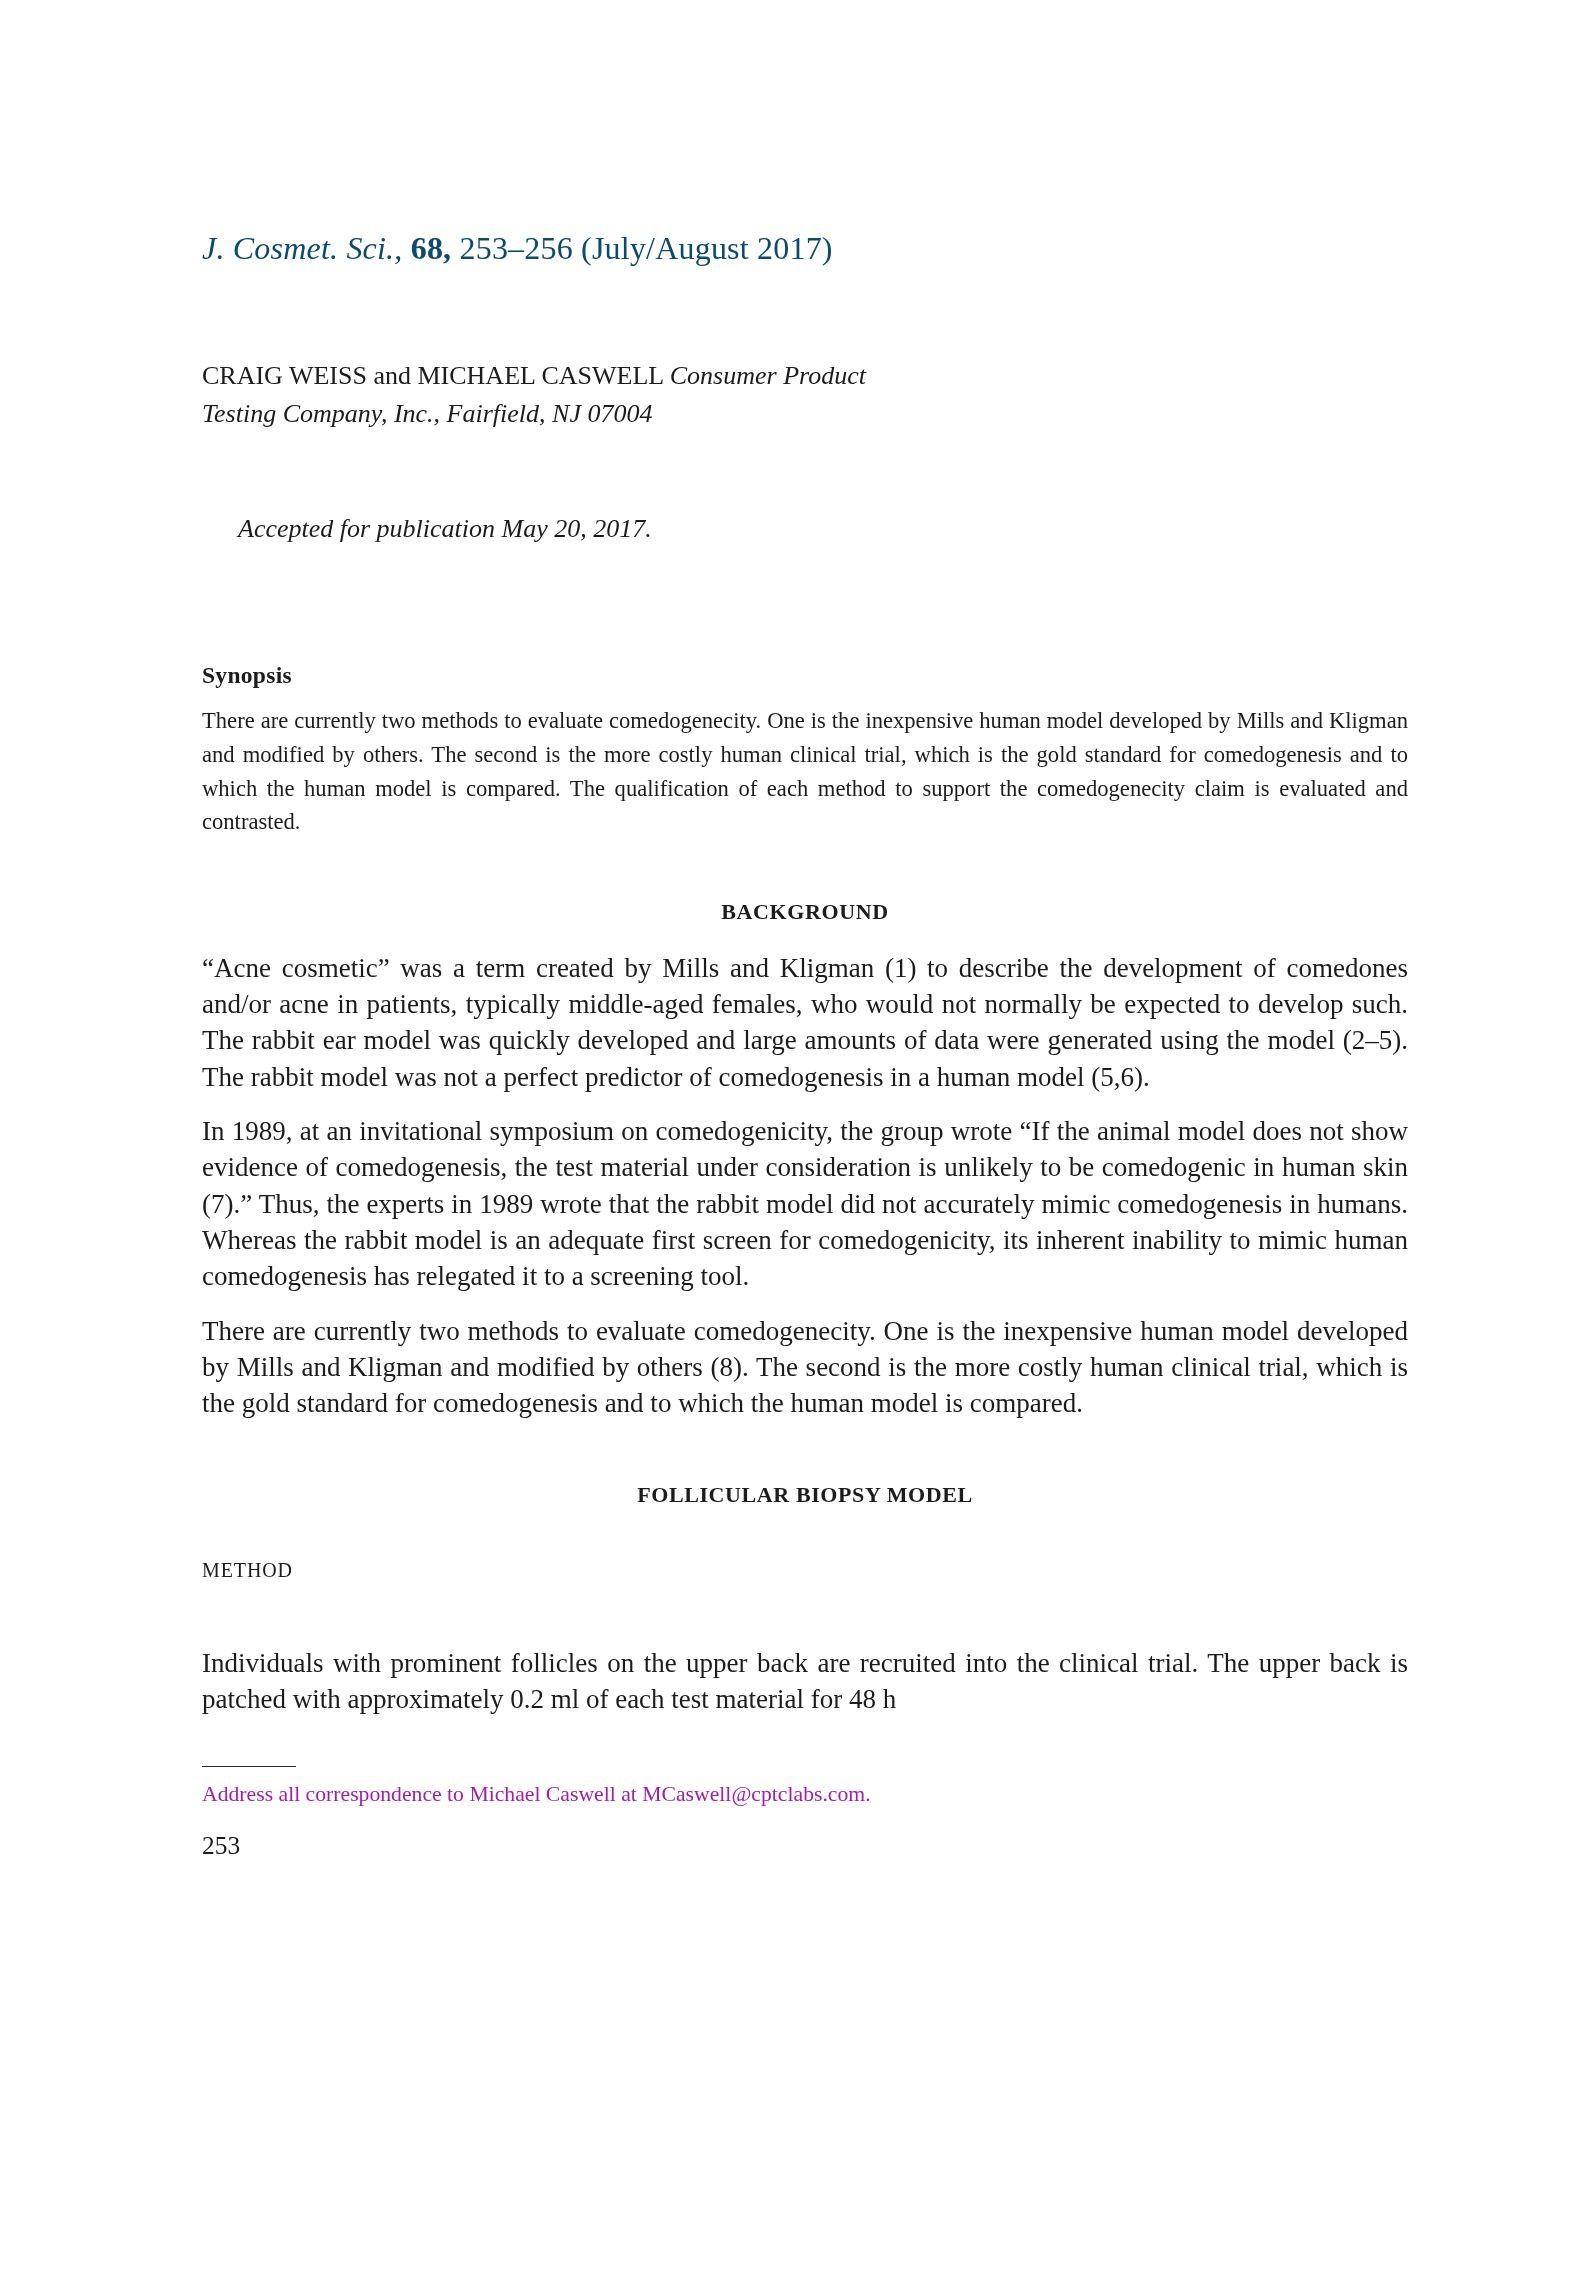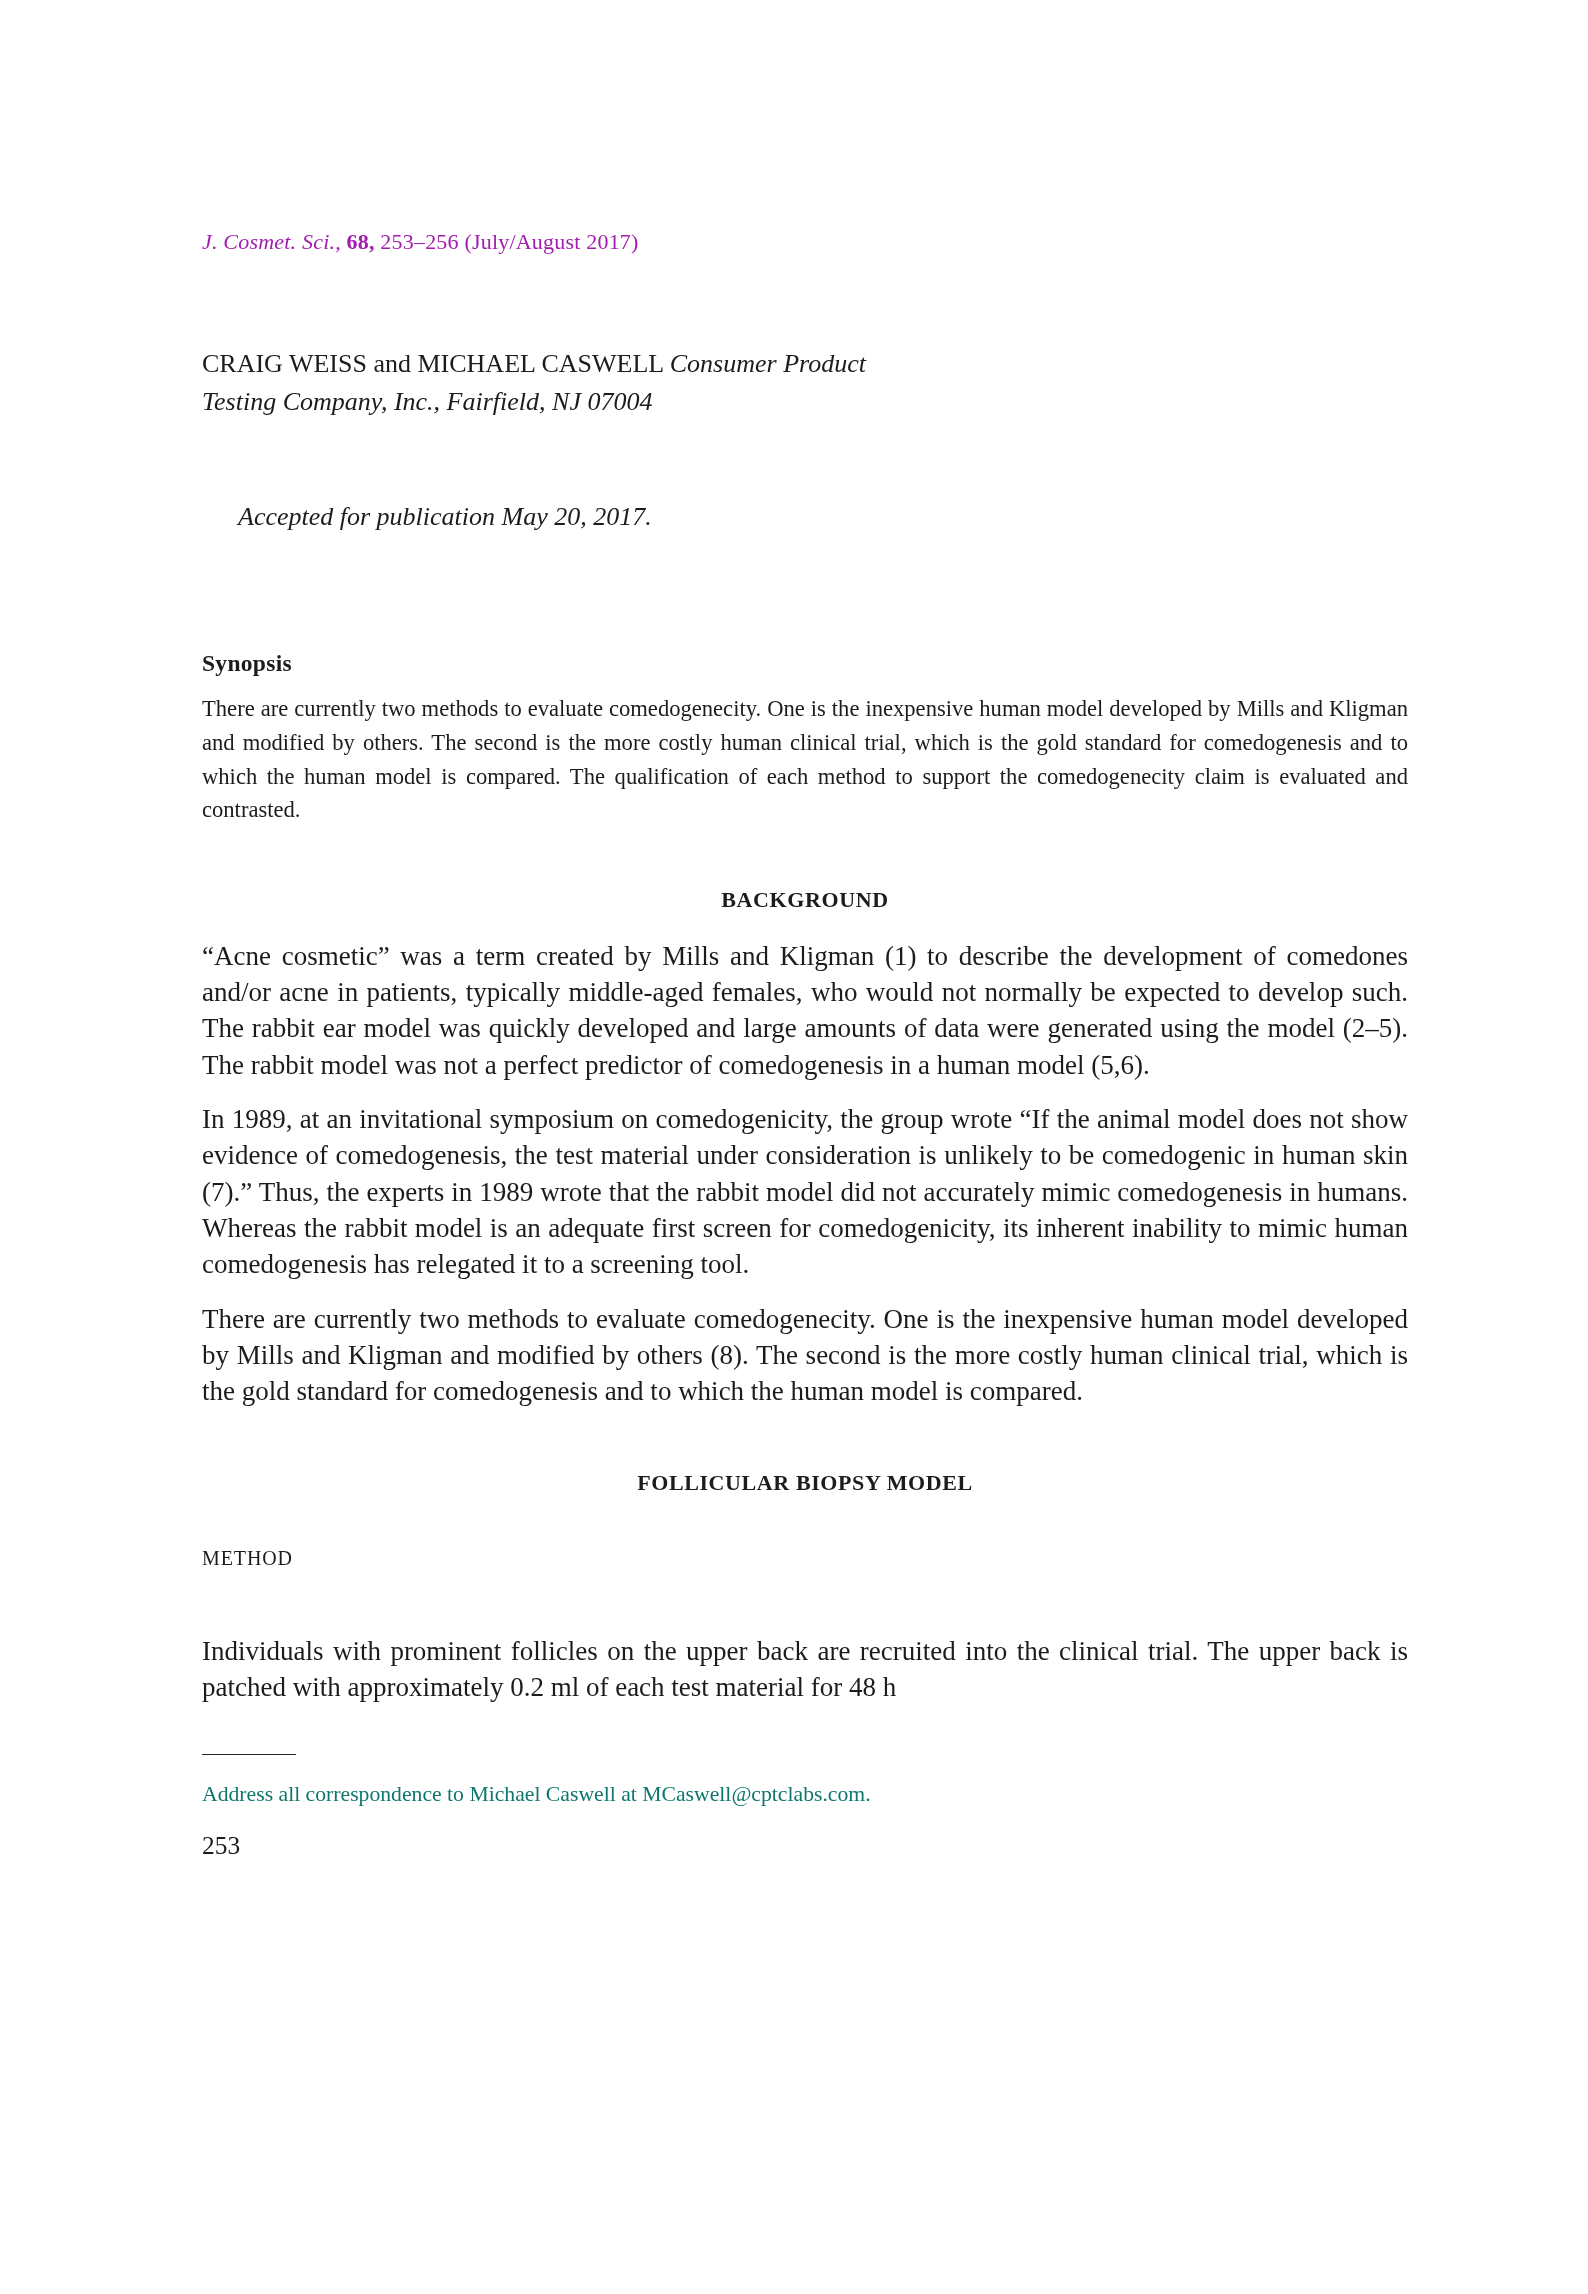"J. Cosmet. Sci., 68, 253–256" .journal-ref { color: #a21caf -> #0c4a6e; font-size: 22px -> 32px }
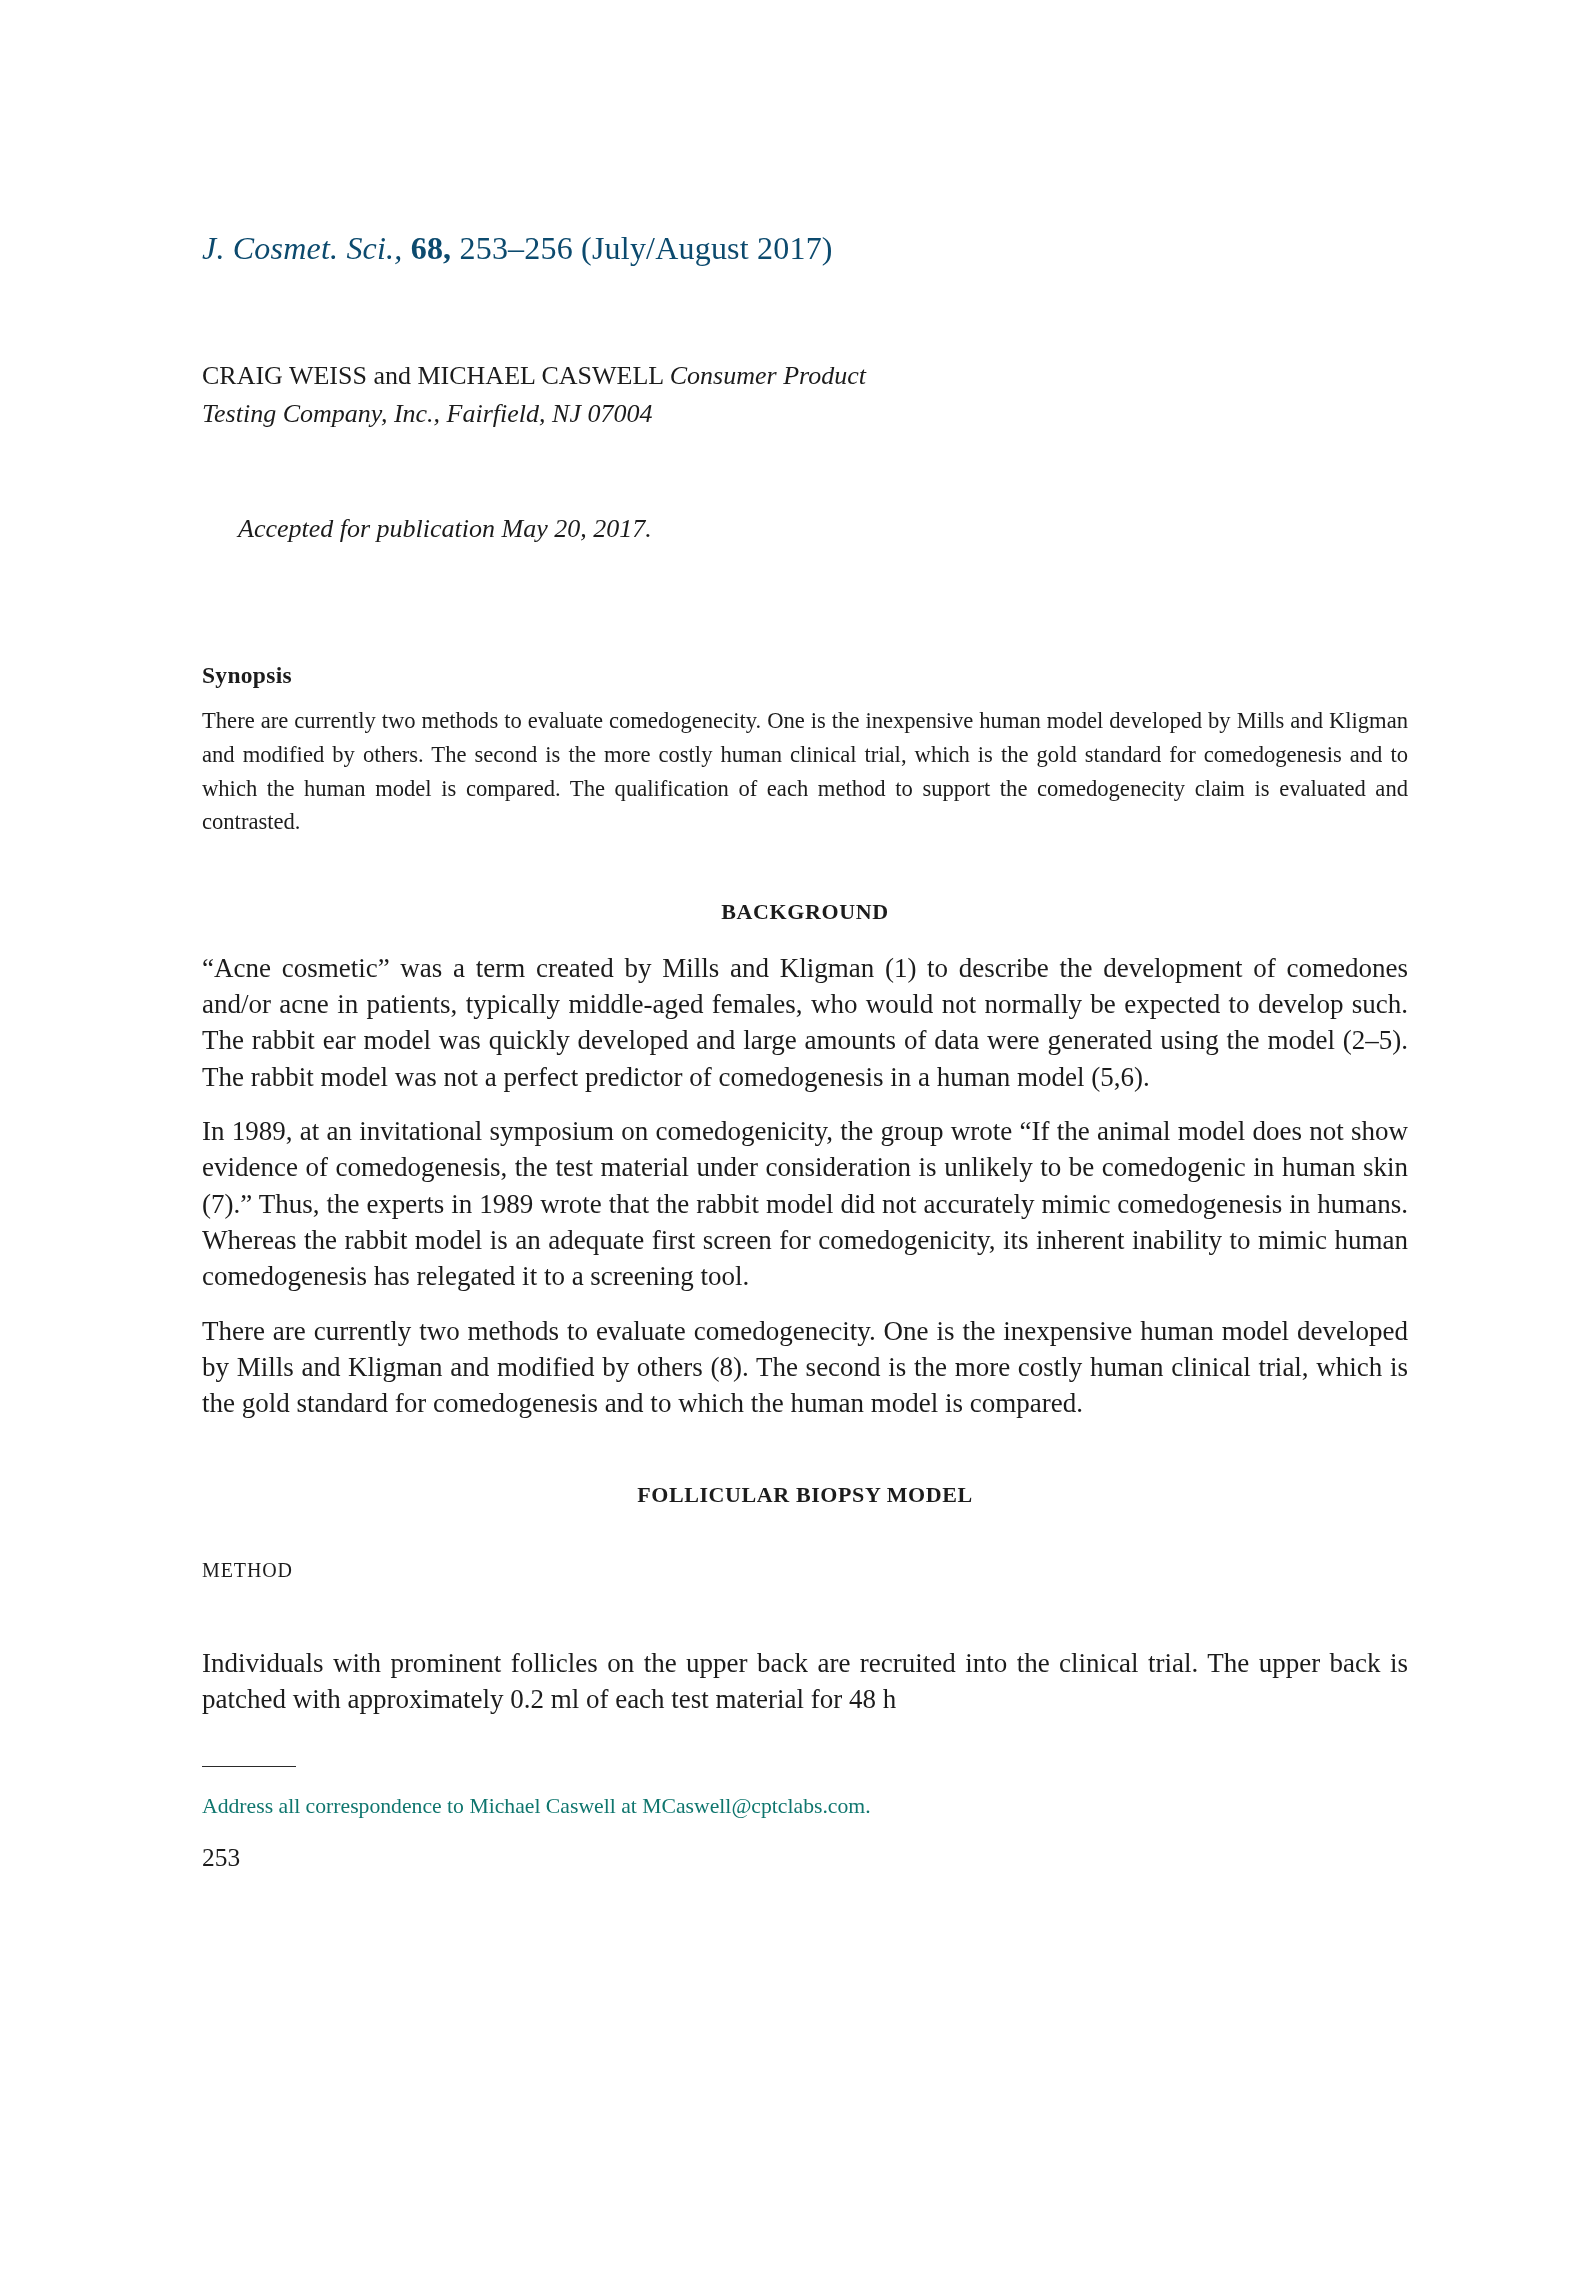"Address all correspondence to Michael" .footnote-text { color: #0f766e -> #a21caf; margin-top: 25px -> 13px }
